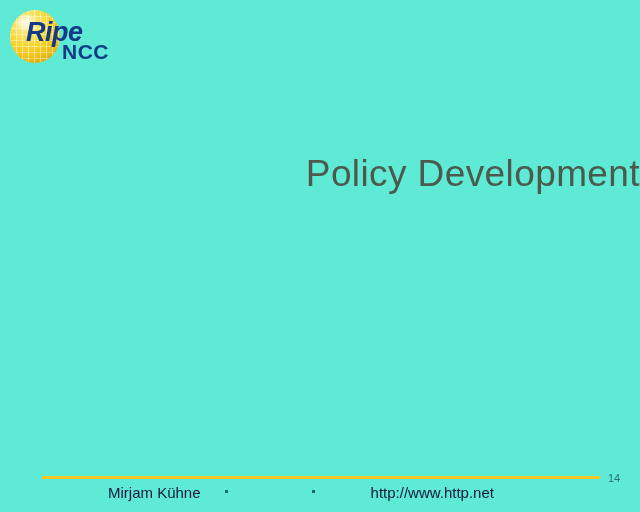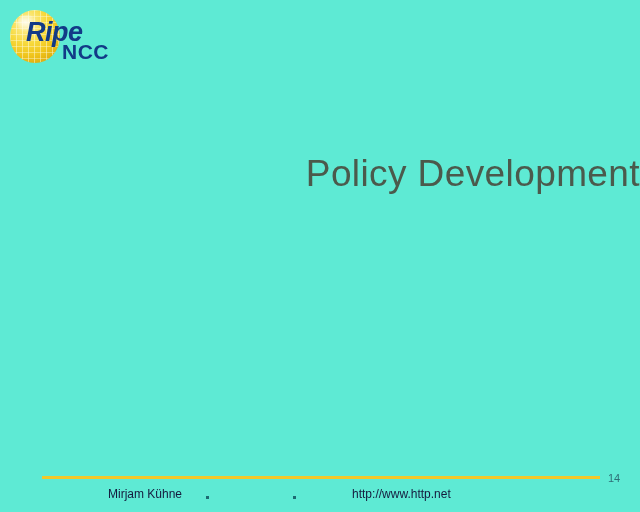"Mirjam Kühne" .footer { align-items: center -> flex-start; font-size: 12px -> 15px }
